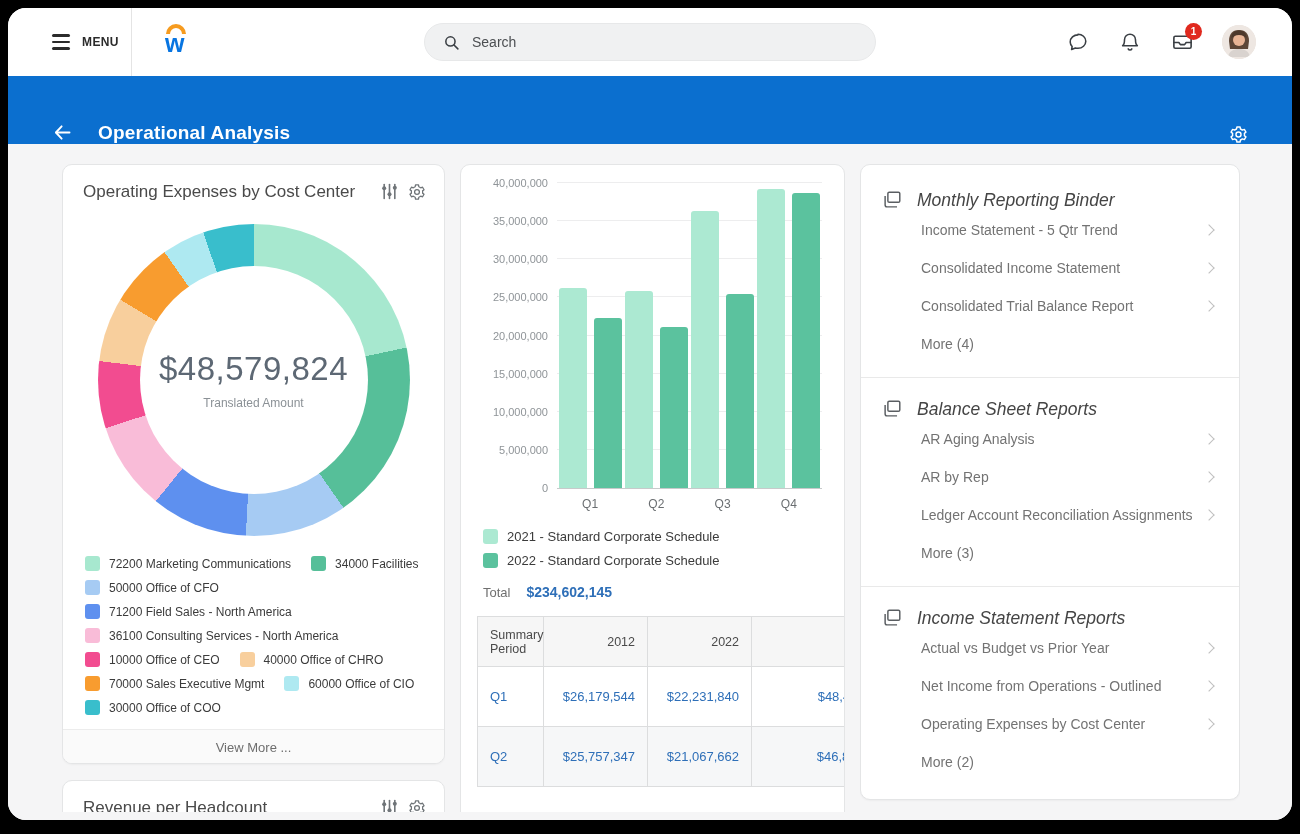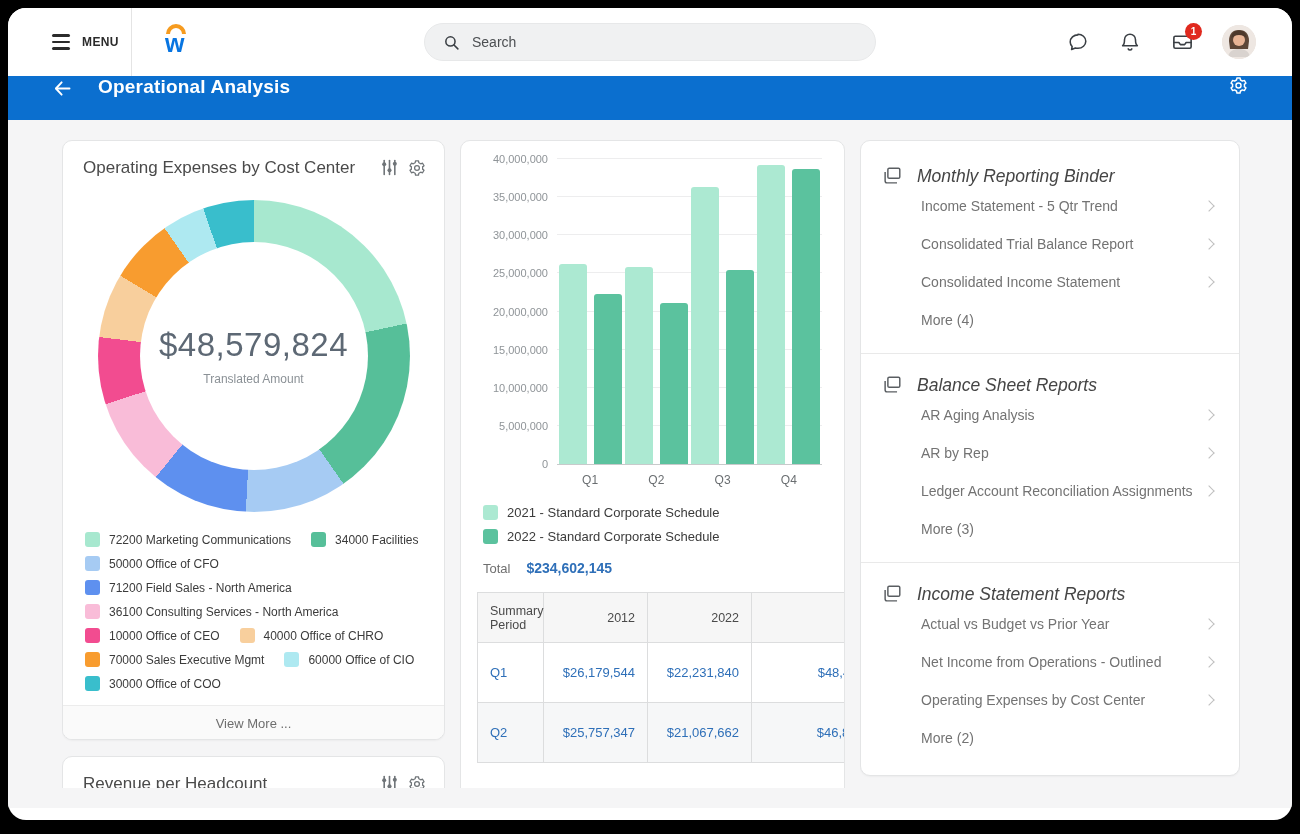"Operational Analysis" .bluebar { align-items: flex-start -> flex-end; height: 44px -> 68px }
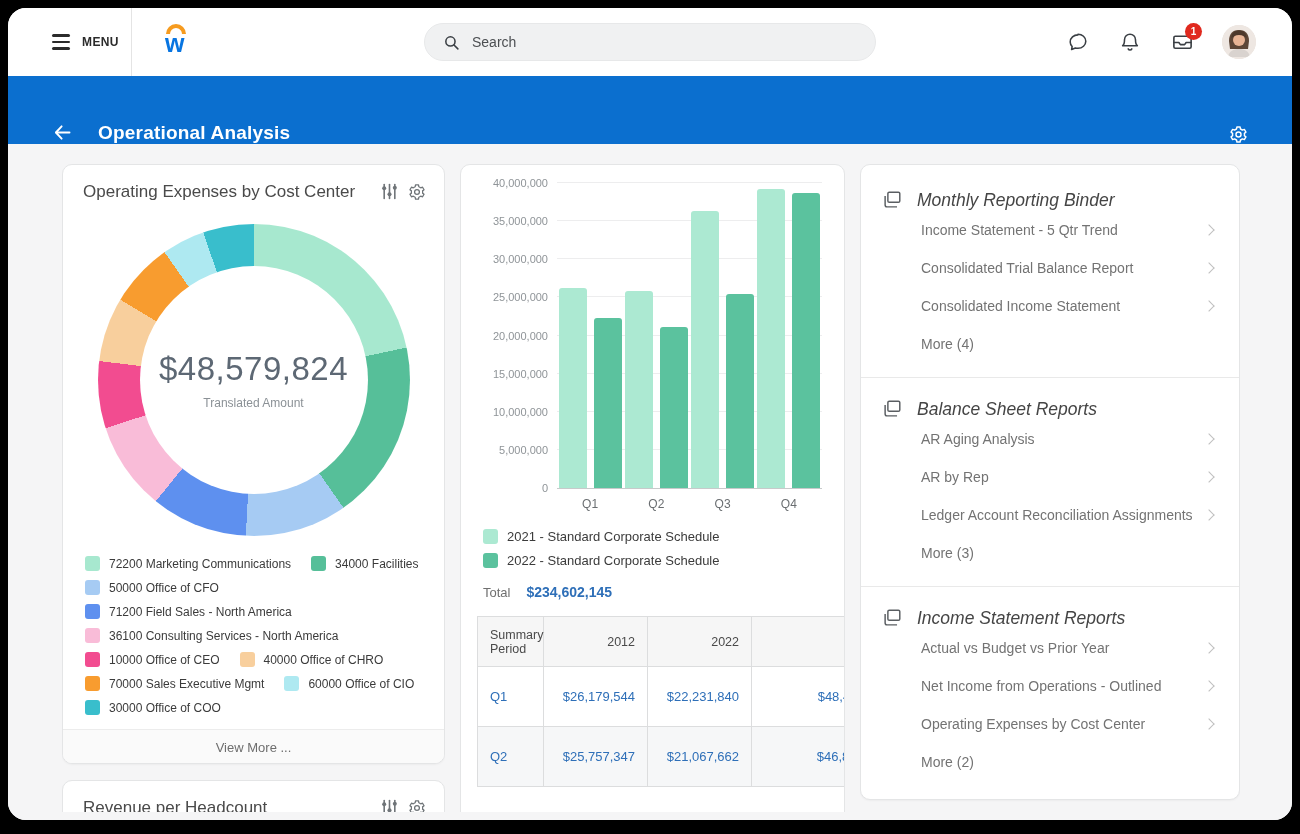"Consolidated Trial Balance Report" div.ritem { order: before "Consolidated Income Statement" -> after "Consolidated Income Statement" }
